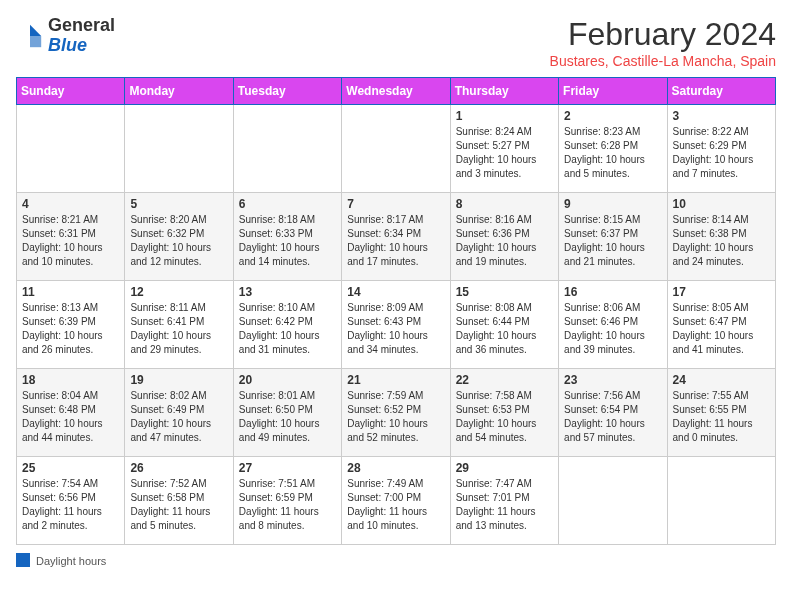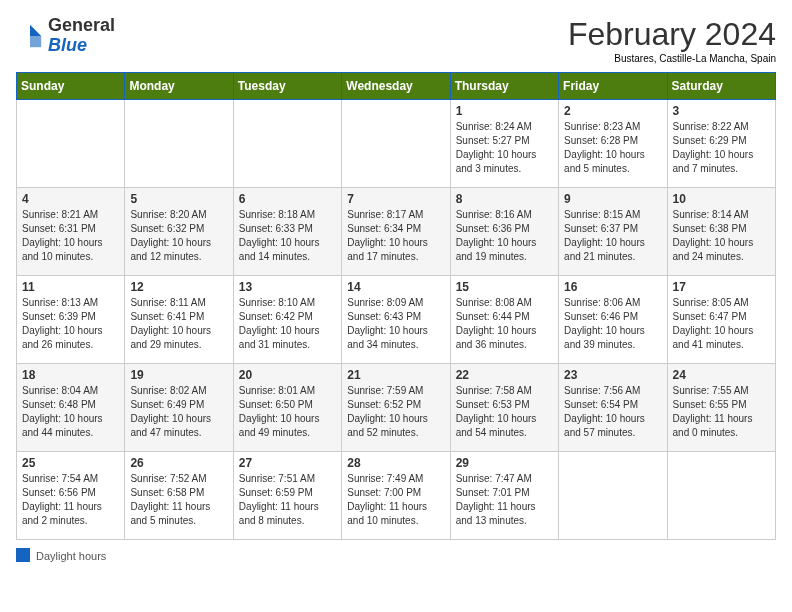"Bustares, Castille-La Mancha, Spain" .subtitle { color: #000000 -> #ef4444; font-size: 10px -> 14px }
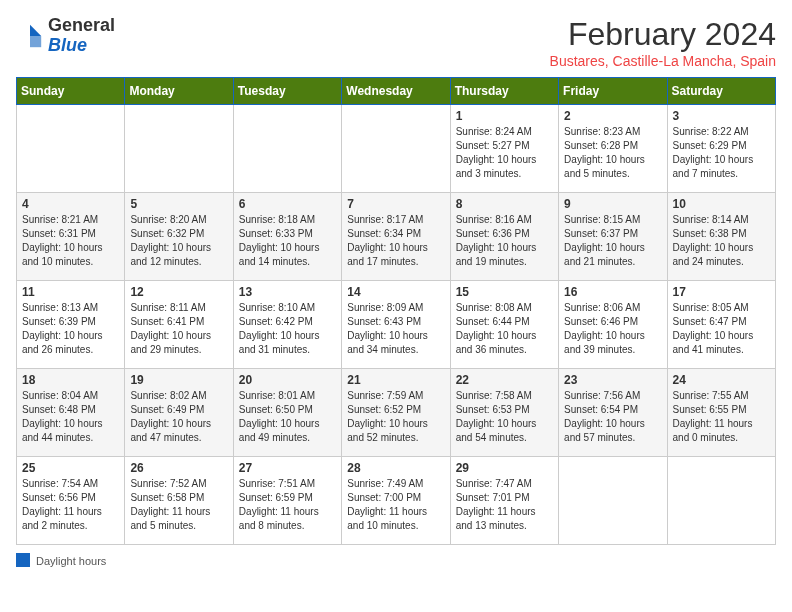"Sunday" thead tr th { background: #4d7c0f -> #d946ef }
